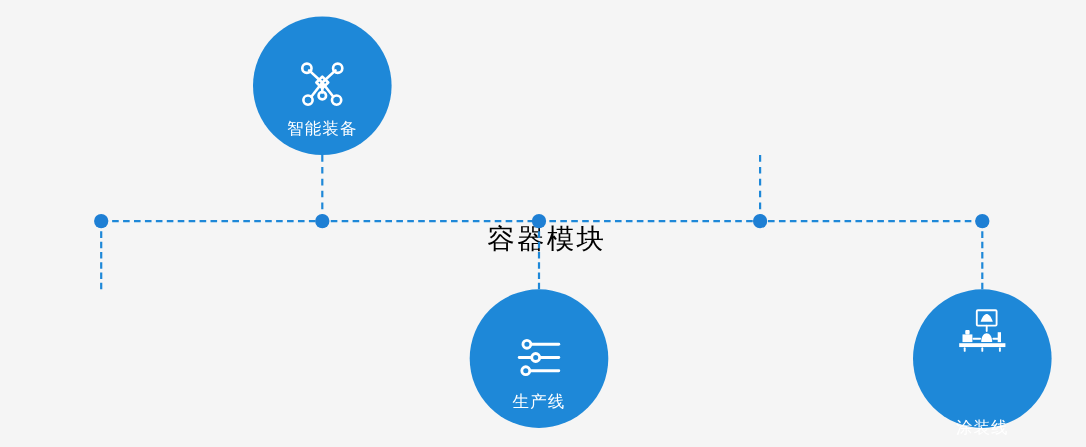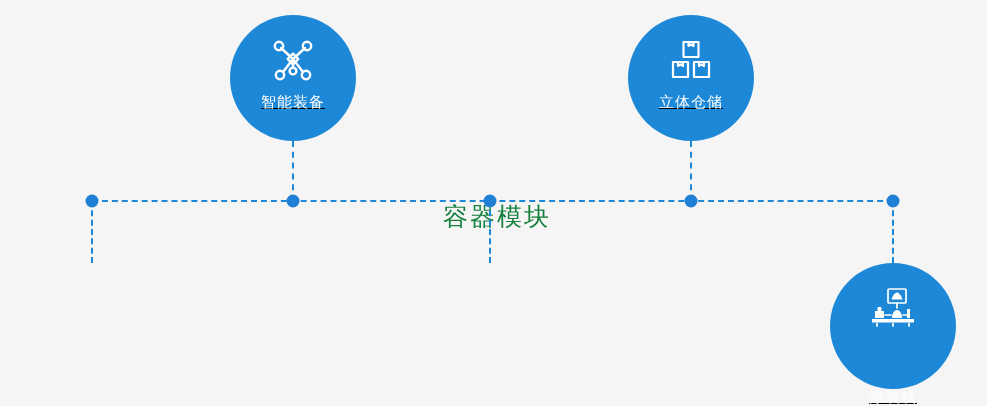"智能装备" .node-circle { justify-content: flex-start -> center; text-decoration: underline -> none }
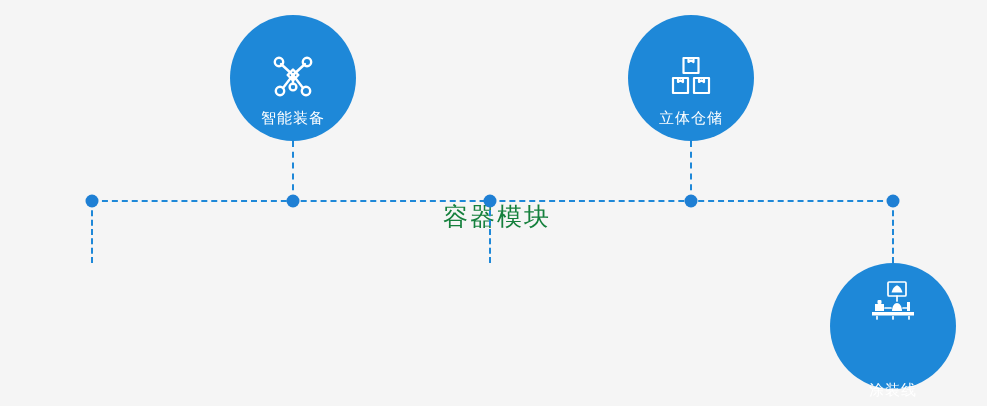"立体仓储" div.node-circle { html: <div> <span> <svg> <rect></rect> <path></path> <rect></rect> <path></path> <rect></rect> <path></path> </svg> </span> <span>立体仓储</span> </div> -> none }
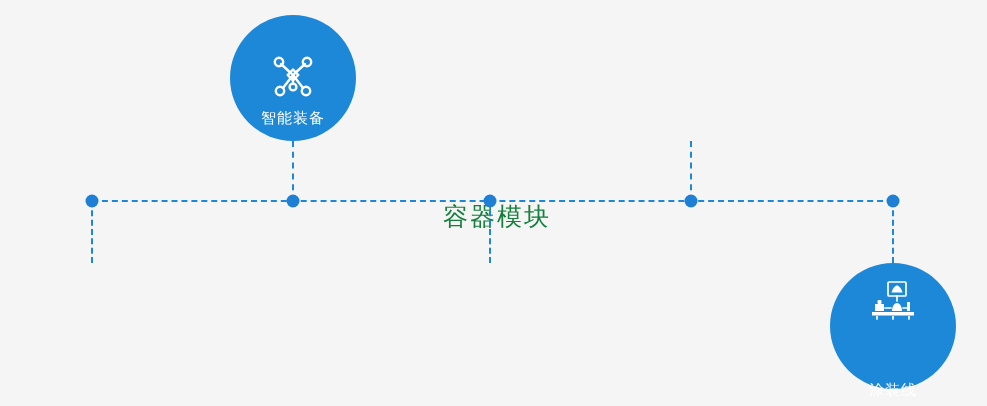"容器模块" .watermark { color: #15803d -> #000000 }
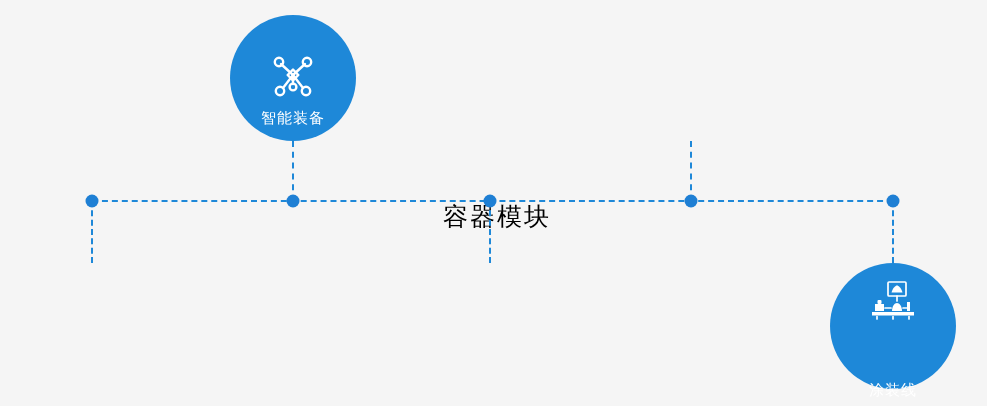"生产线" div.node-circle { html: none -> <div> <span> <svg> <line></line> <circle></circle> <line></line> <line></line> <circle></circle> <line></line> <circle></circle> </svg> </span> <span>生产线</span> </div> }
